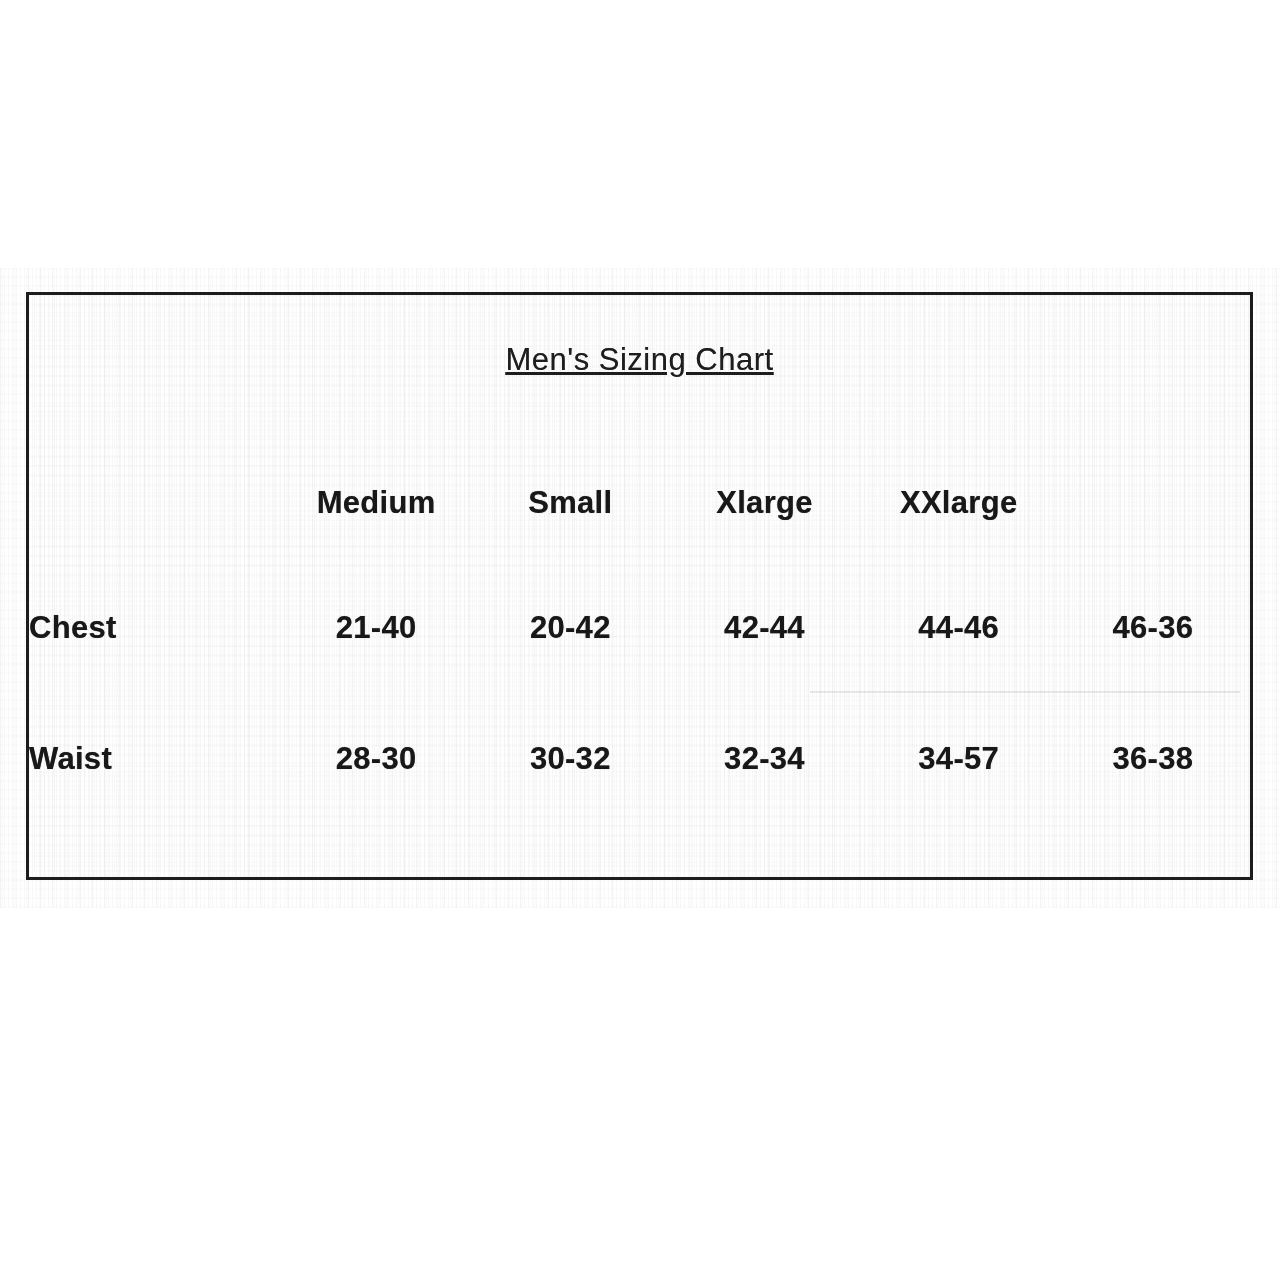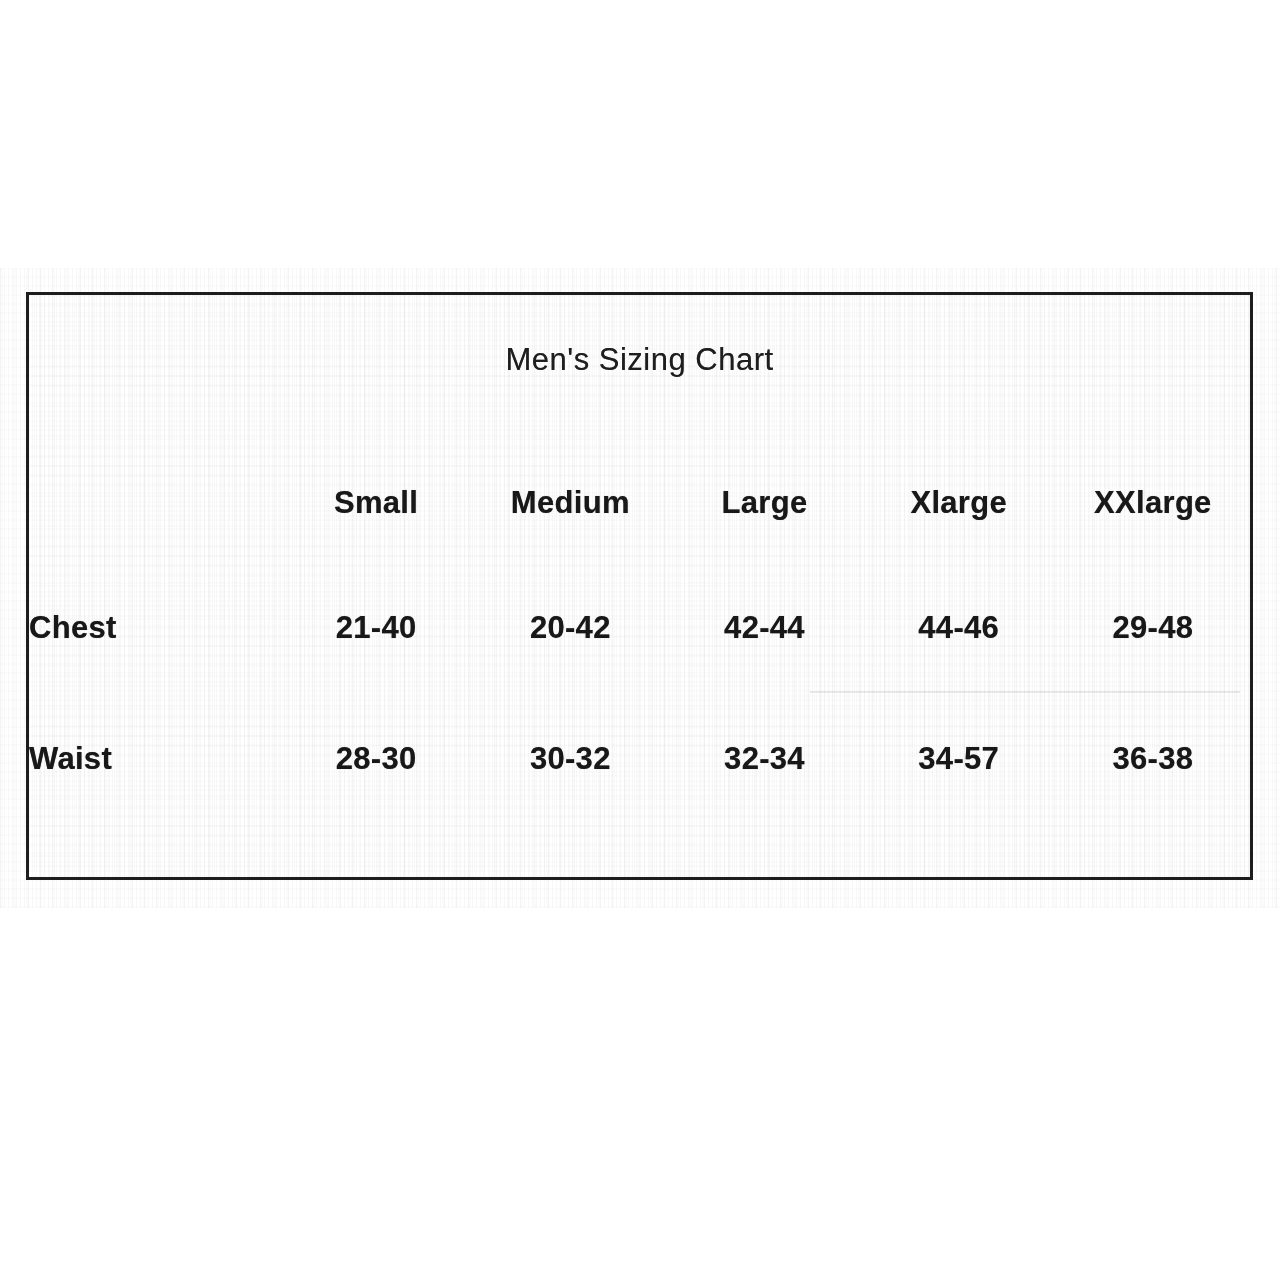"Men's Sizing Chart" .title { text-decoration: none -> underline }
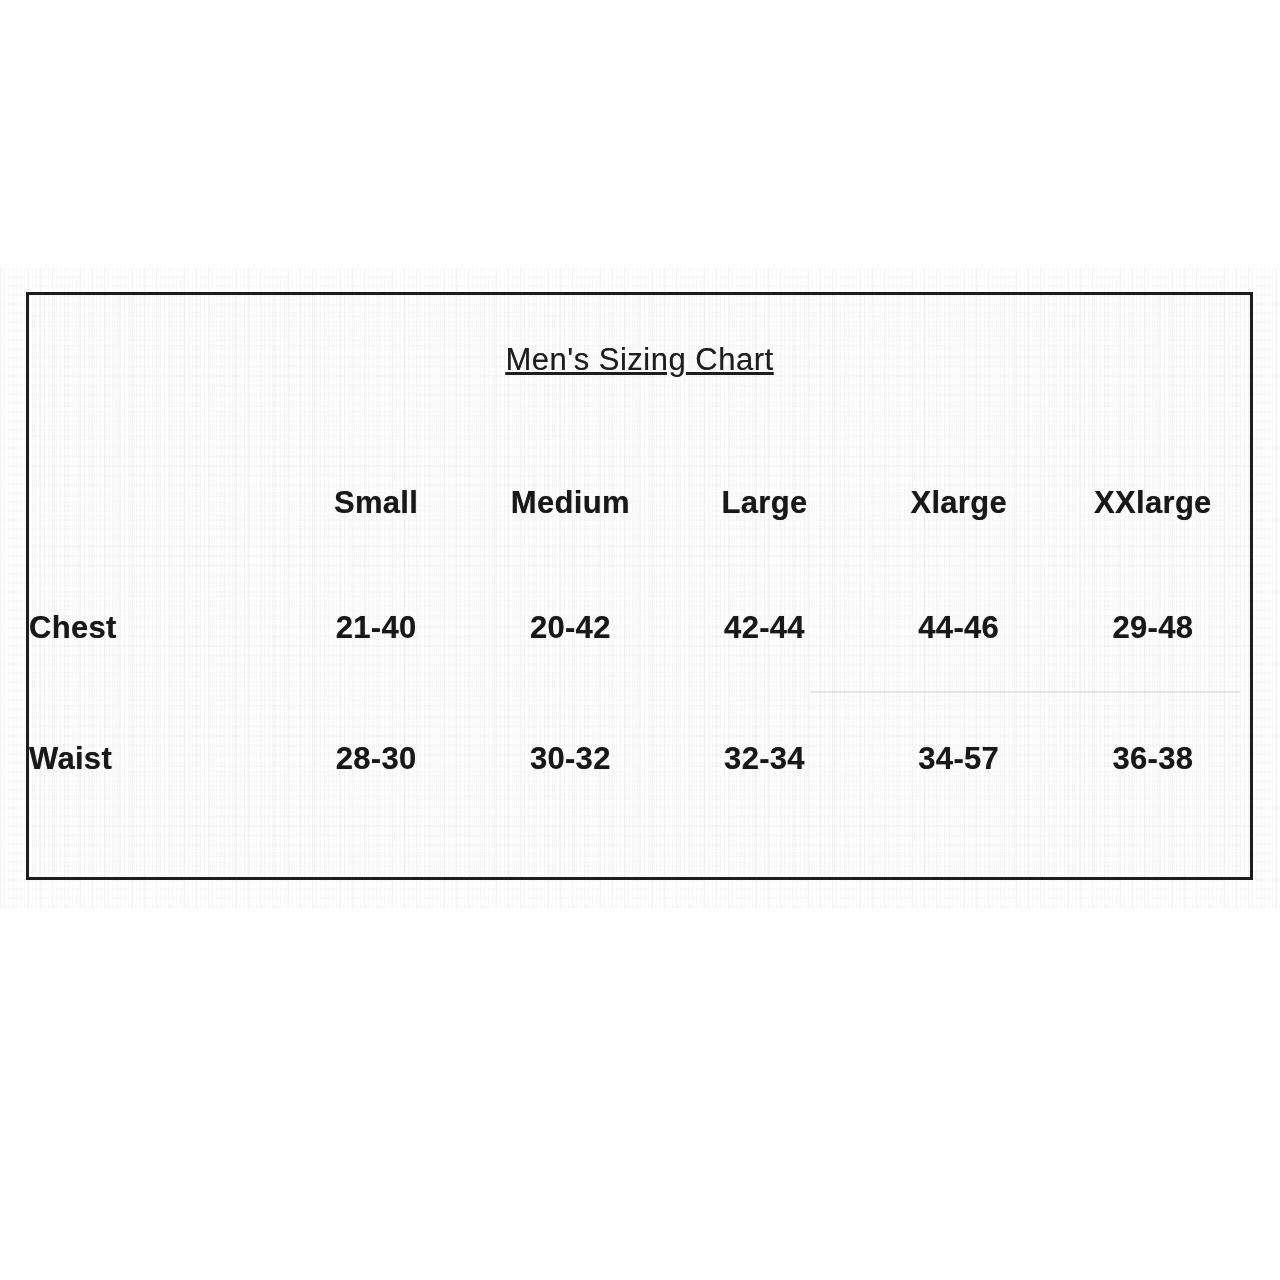"Small" div.cell { order: before "Medium" -> after "Medium" }
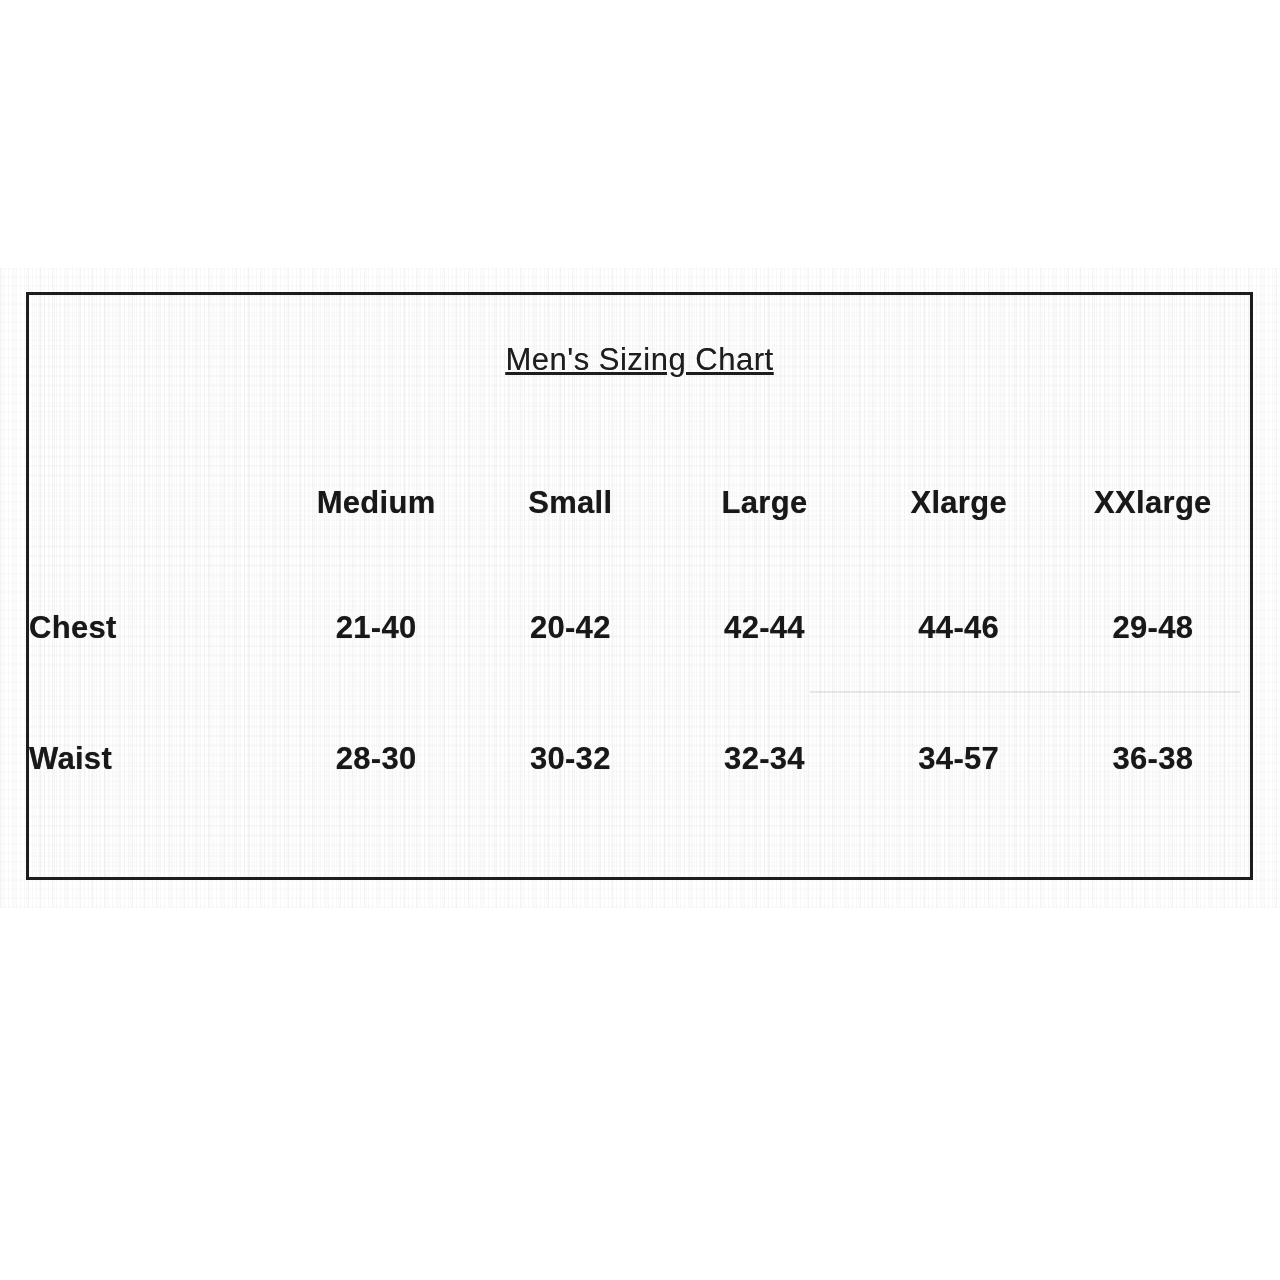"Large" div.cell { html: <div>Large</div> -> none }
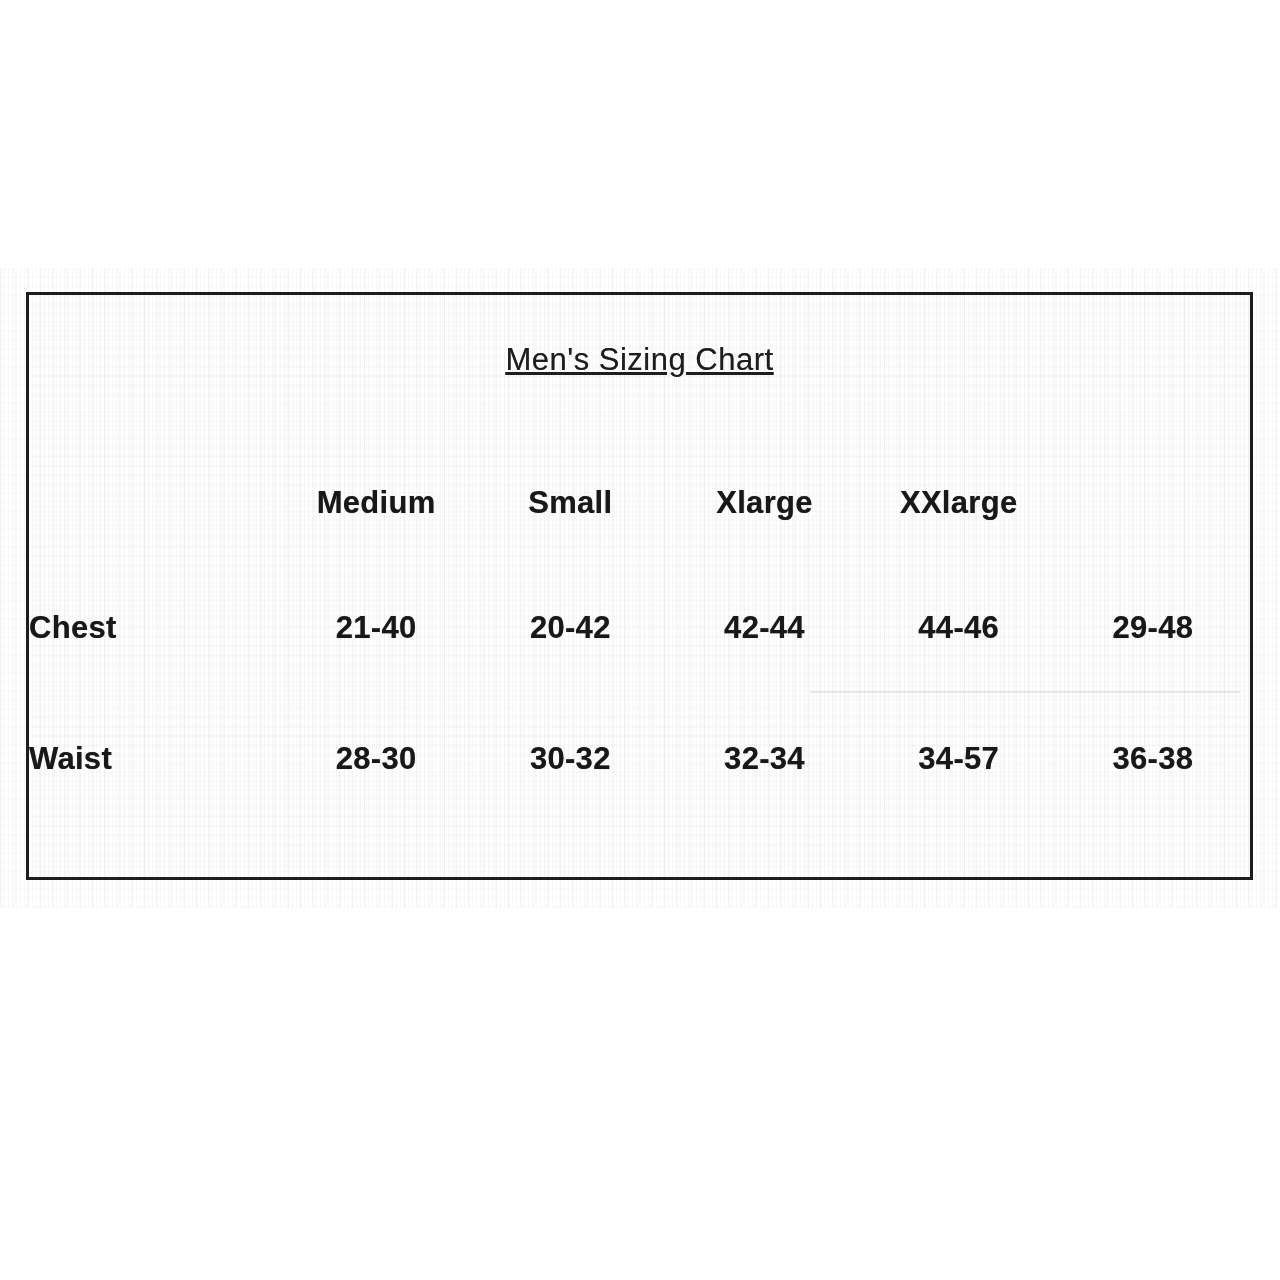"29-48" div.cell { text: 29-48 -> 46-36 }
